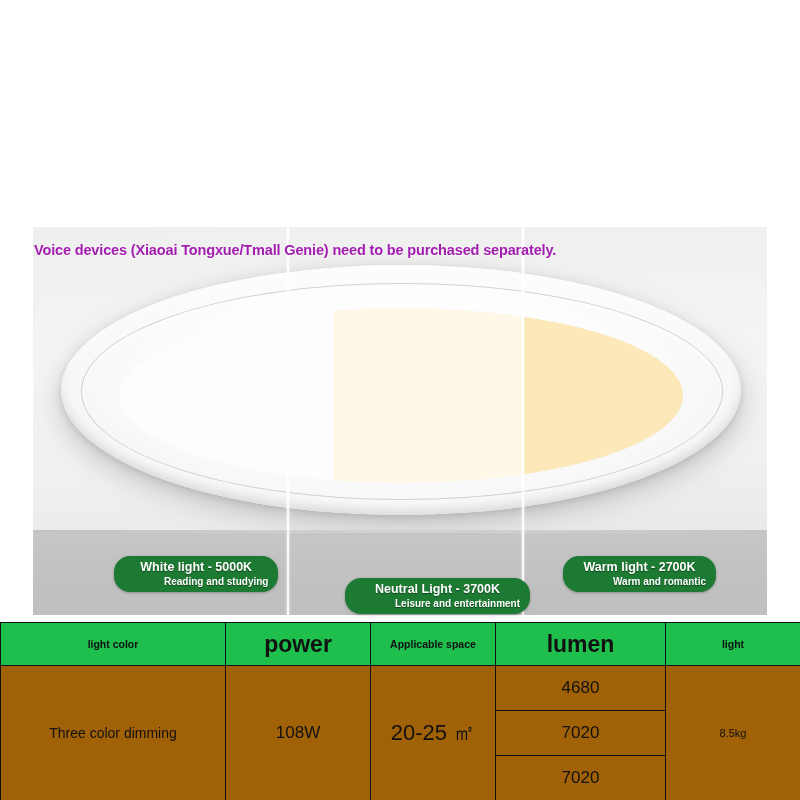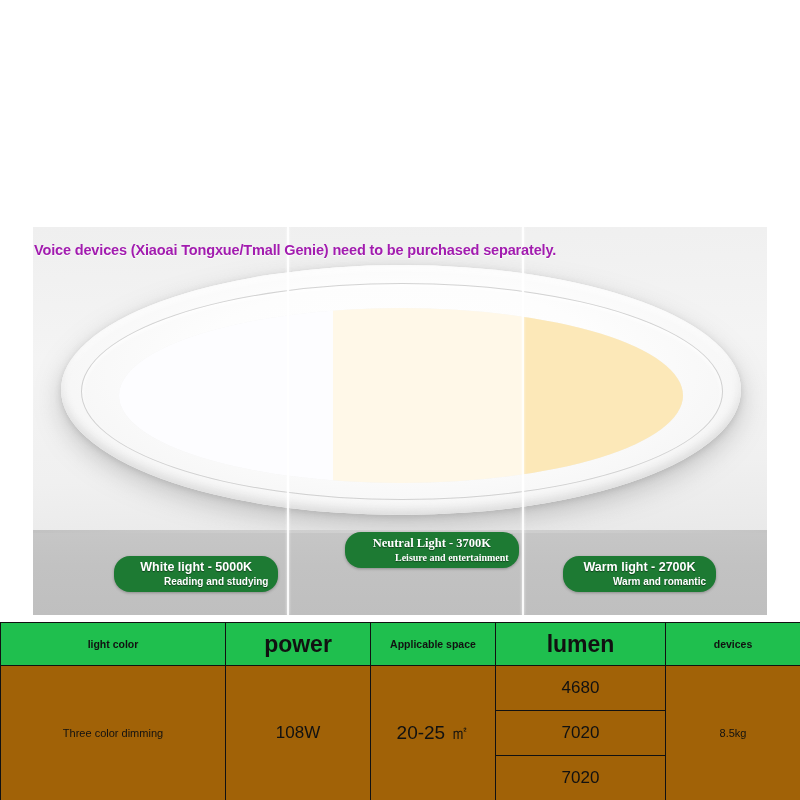"Neutral Light - 3700K" #badge-neutral { font-family: Liberation Serif, serif -> none; top: 532px -> 578px }
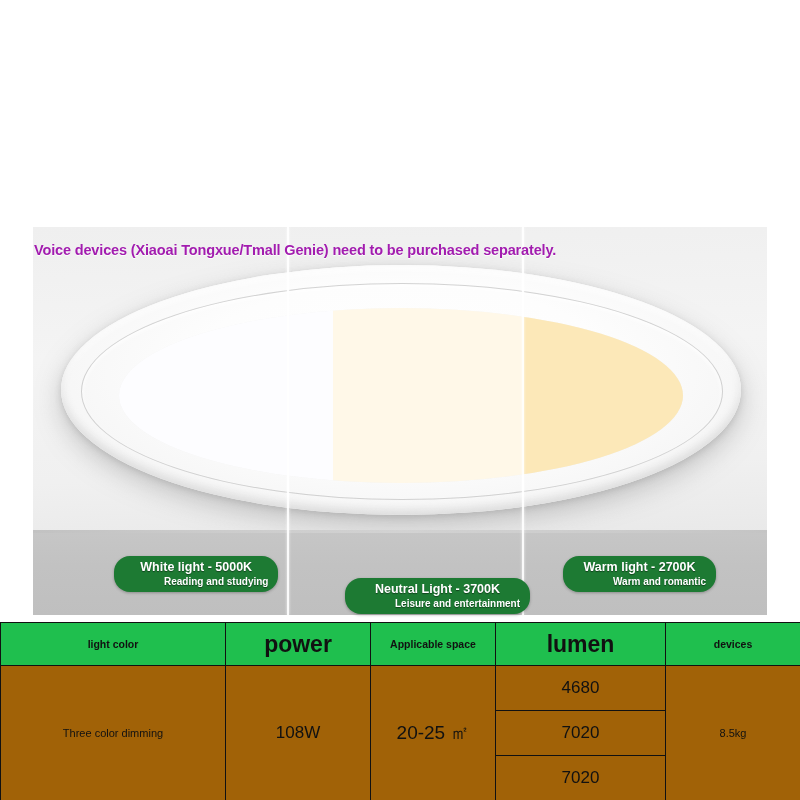"devices" th.h-small { text: devices -> light }
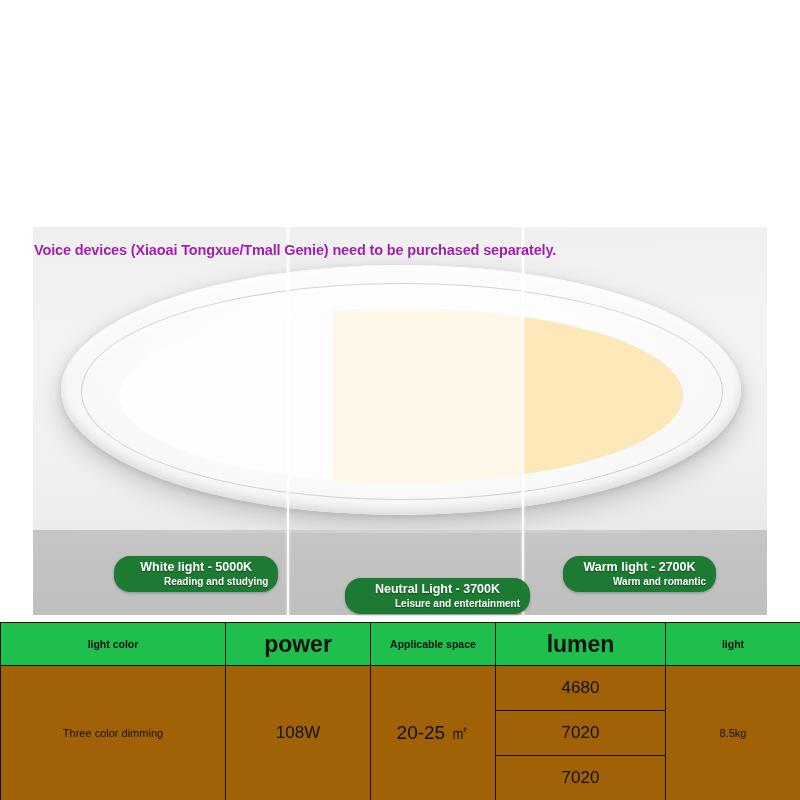"Three color dimming" td.c-light { font-size: 11px -> 14px }
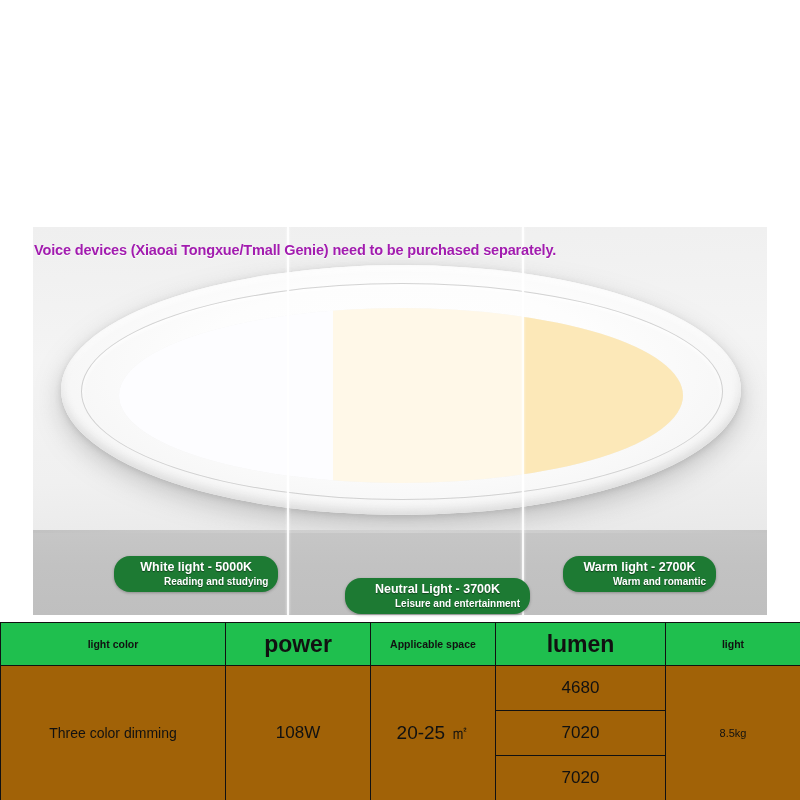"20-25 ㎡" td.c-space { font-size: 19px -> 22px }
